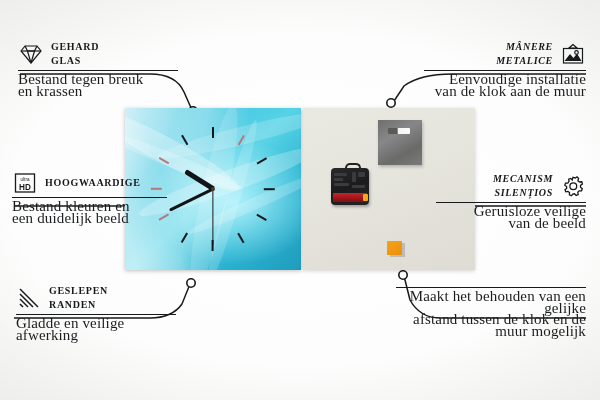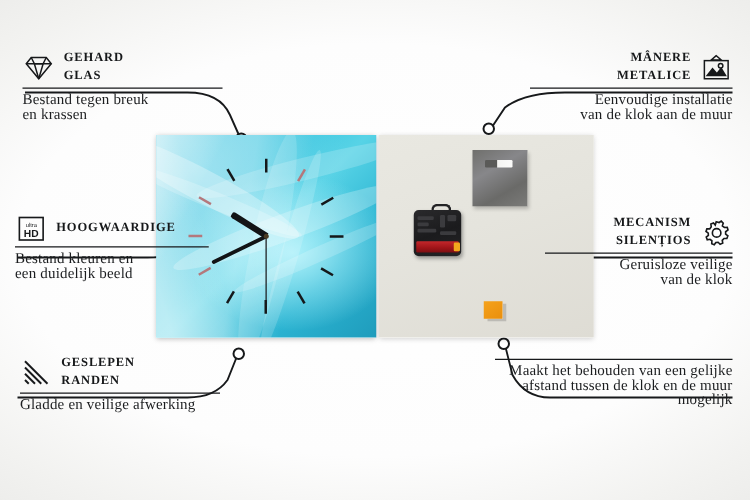"MÂNERE" .feat.right .head { font-style: none -> italic }
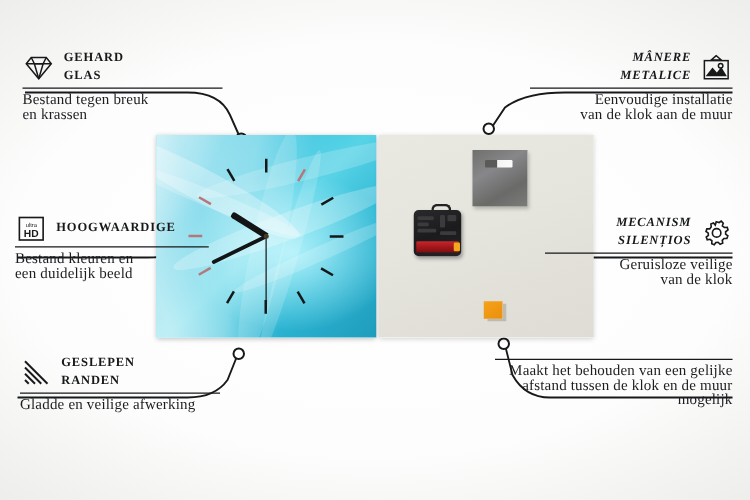"Bestand tegen breuk" .desc { font-size: 12px -> 15px }
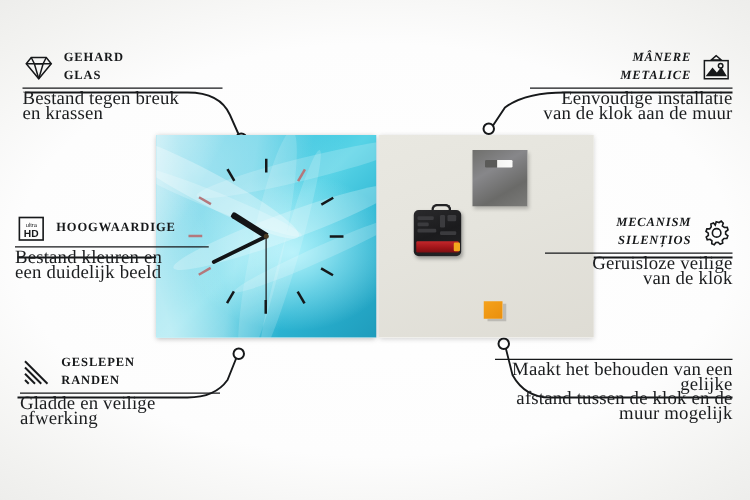"van de klok" div { text: klok -> beeld }
